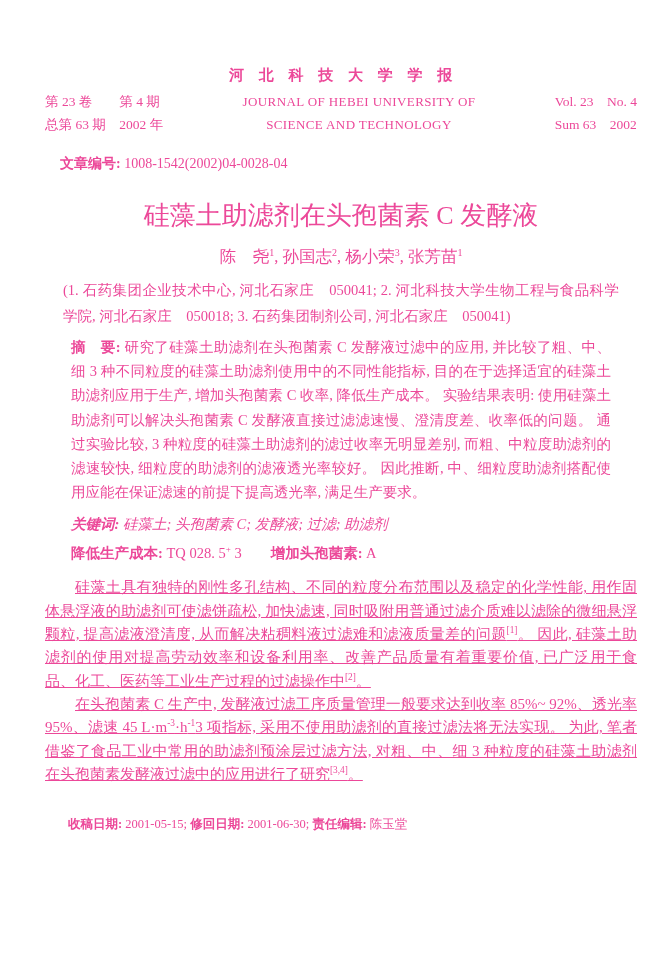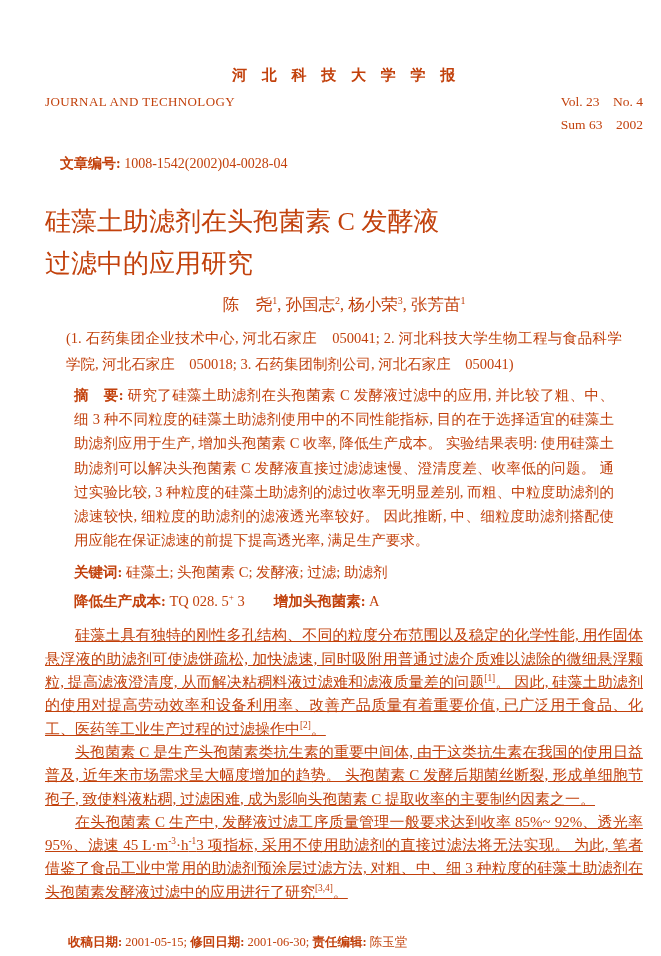"河 北 科 技 大" .page { color: #c2410c -> #ec4899; padding: 66px 18px 0 45px -> 66px 24px 0 45px }
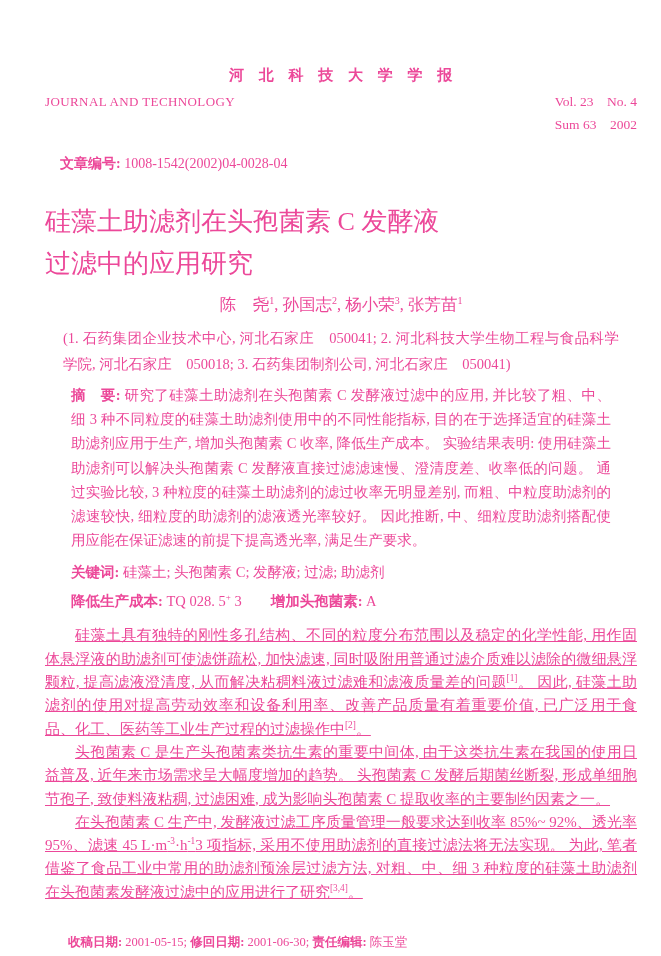"第 23 卷 第 4" div.head-left { html: none -> <div> <div>第 23 卷 第 4 期</div> <div>总第 63 期 2002 年</div> </div> }
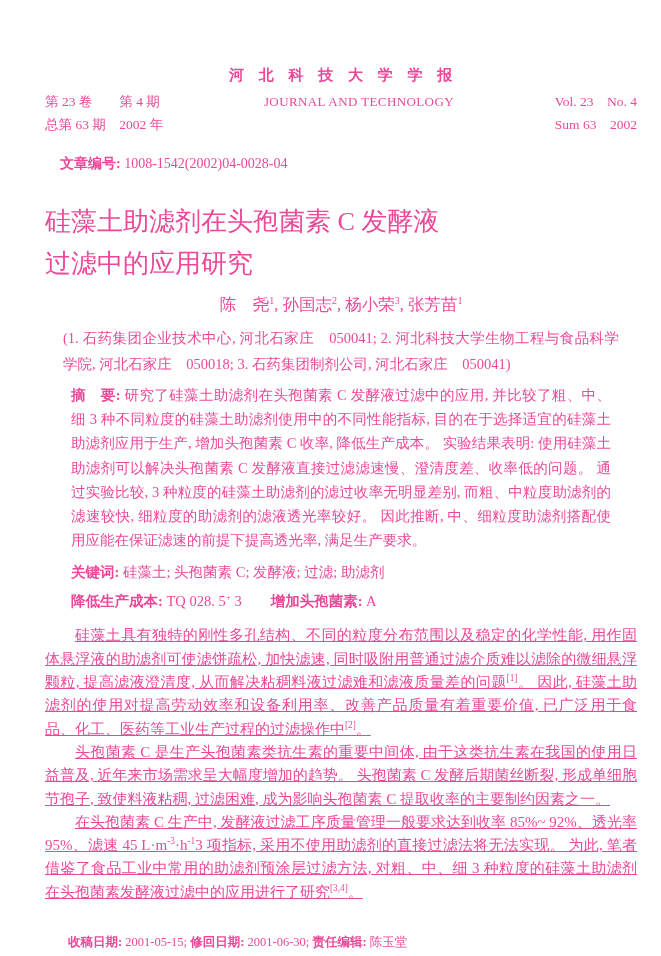"JOURNAL OF HEBEI UNIVERSITY OF" div { html: none -> <div>JOURNAL OF HEBEI UNIVERSITY OF</div> }
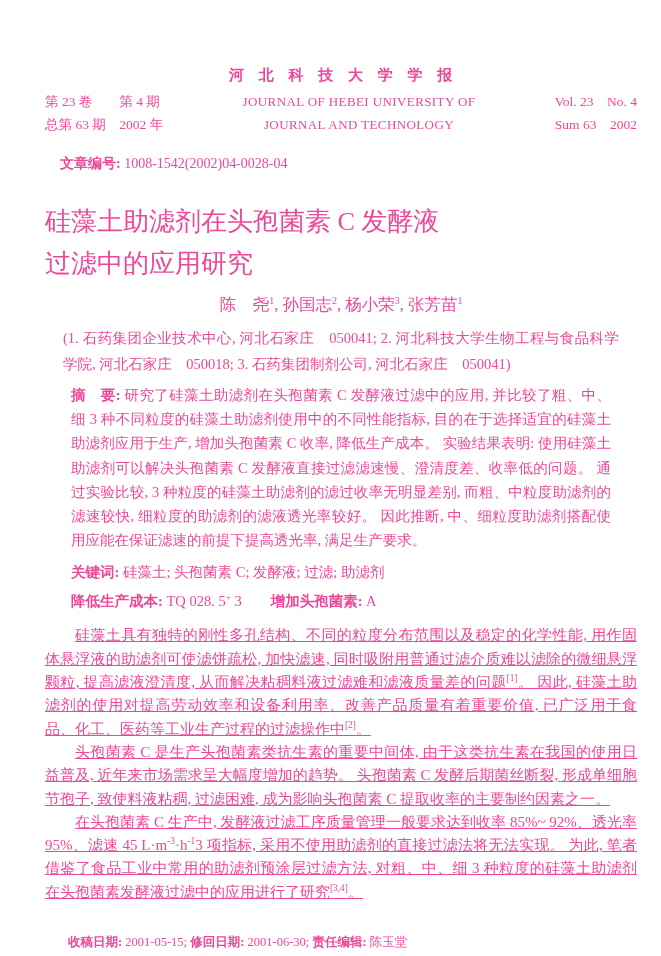"Vol. 23 No. 4" .head-right { text-align: center -> left }
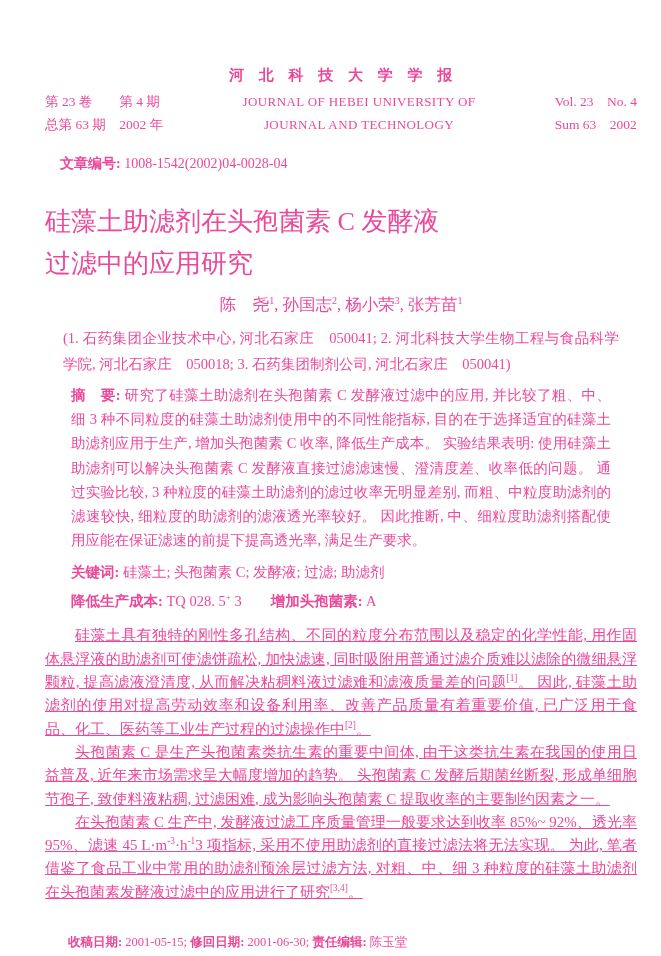"JOURNAL AND TECHNOLOGY" div { text: JOURNAL -> SCIENCE }
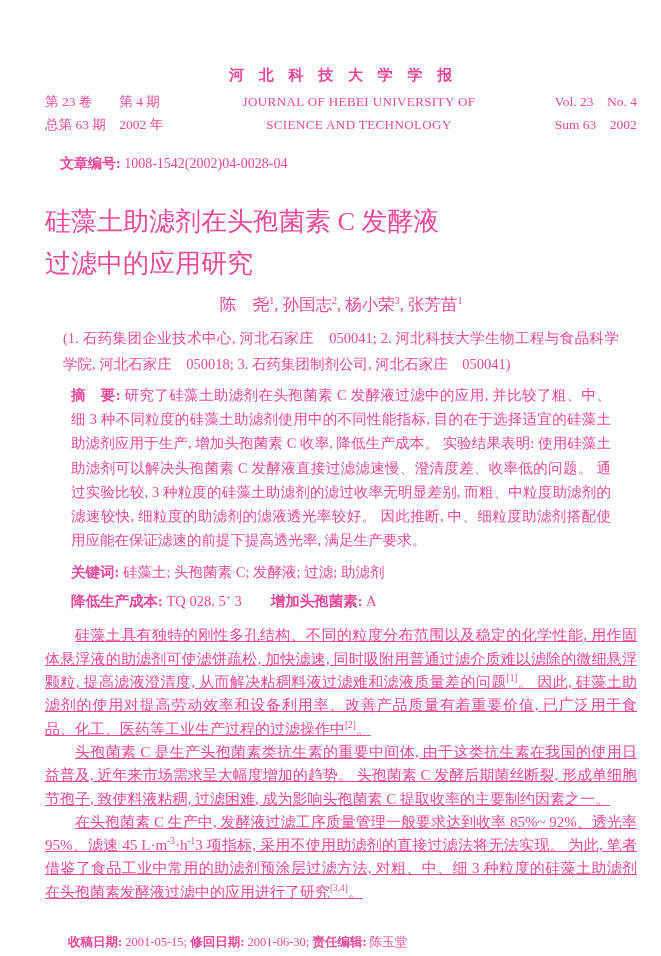"硅藻土助滤剂在头孢菌素 C 发酵液" .title { margin: 28px 0 0 0 -> 22px 0 0 0; text-align: none -> center }
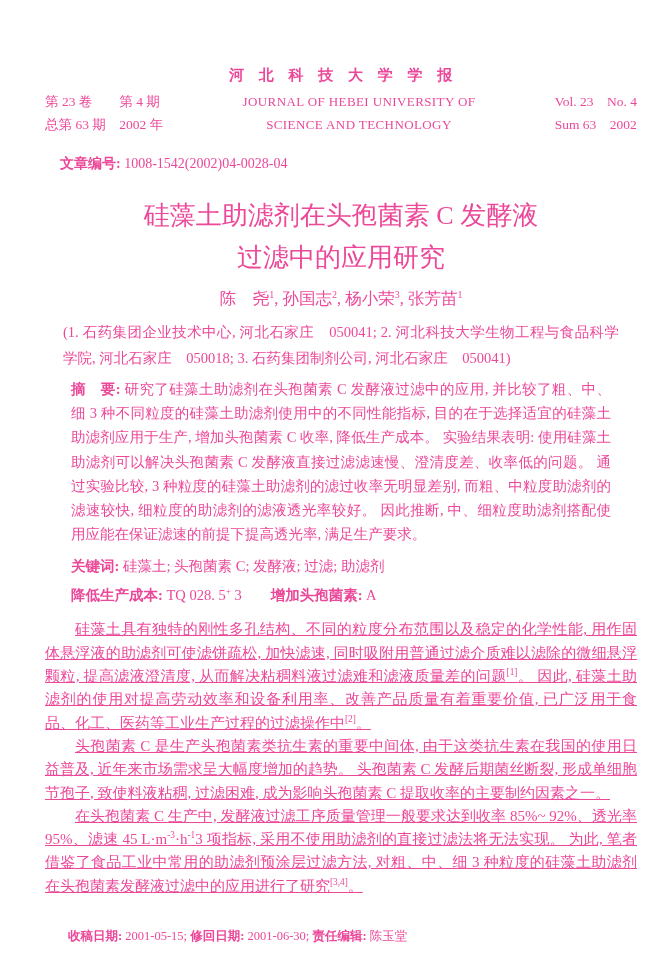"过滤中的应用研究" span { html: <span>过滤中的应用研究</span> -> none }
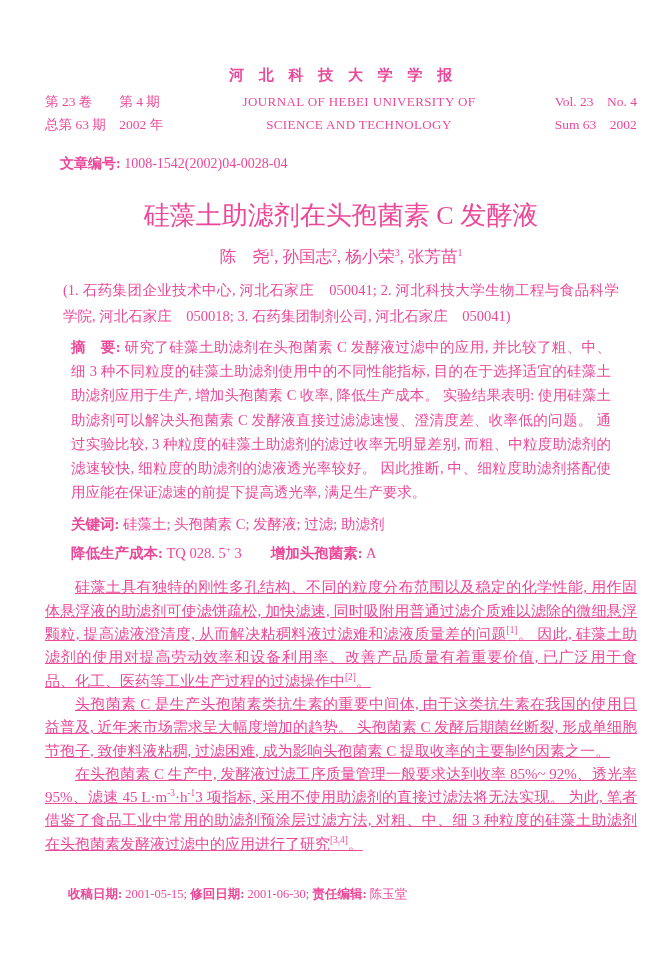"关键词: 硅藻土; 头孢菌素 C; 发酵液;" .keywords { font-style: none -> italic }
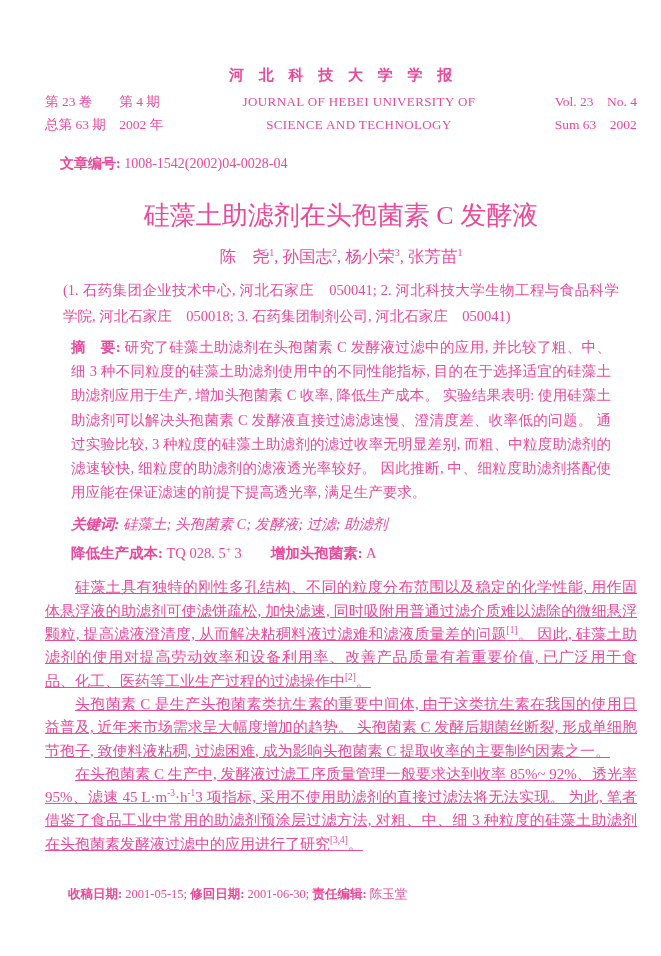"头孢菌素 C 是生产头孢菌素类抗生素的重要中间体," p { html: <p>头孢菌素 C 是生产头孢菌素类抗生素的重要中间体, 由于这类抗生素在我国的使用日益普及, 近年来市场需求呈大幅度增加的趋势。 头孢菌素 C 发酵后期菌丝断裂, 形成单细胞节孢子, 致使料液粘稠, 过滤困难, 成为影响头孢菌素 C 提取收率的主要制约因素之一。</p> -> none }
